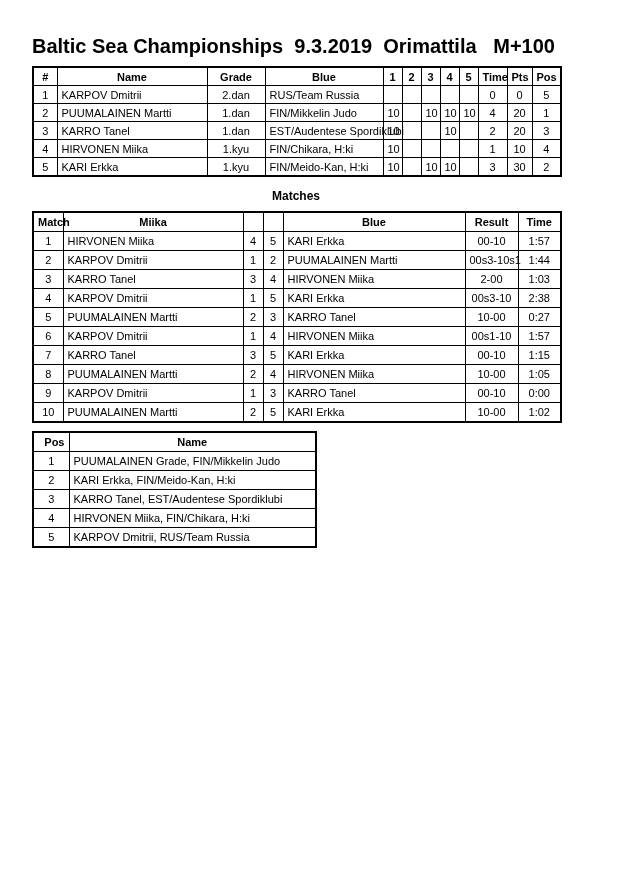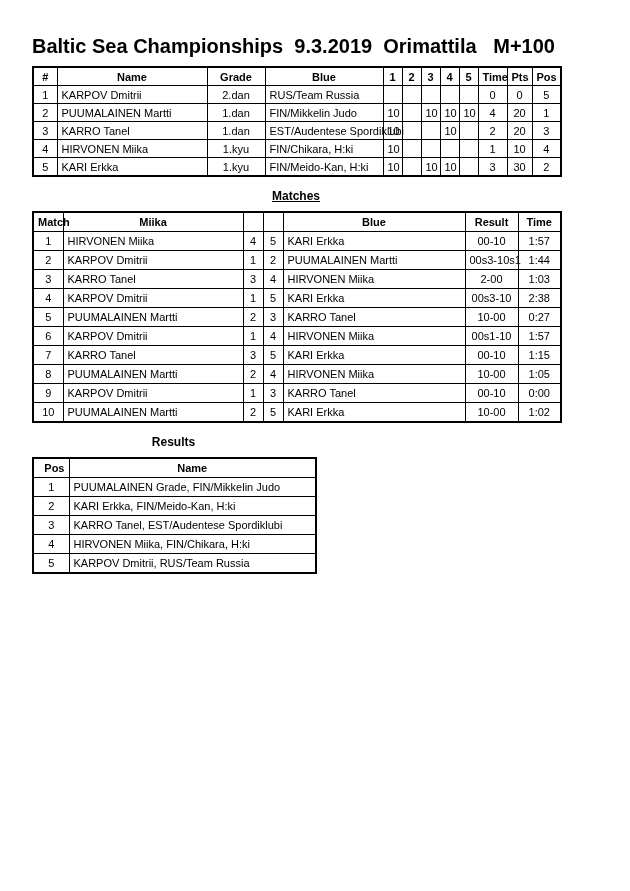"Matches" .m-heading { text-decoration: underline -> none }
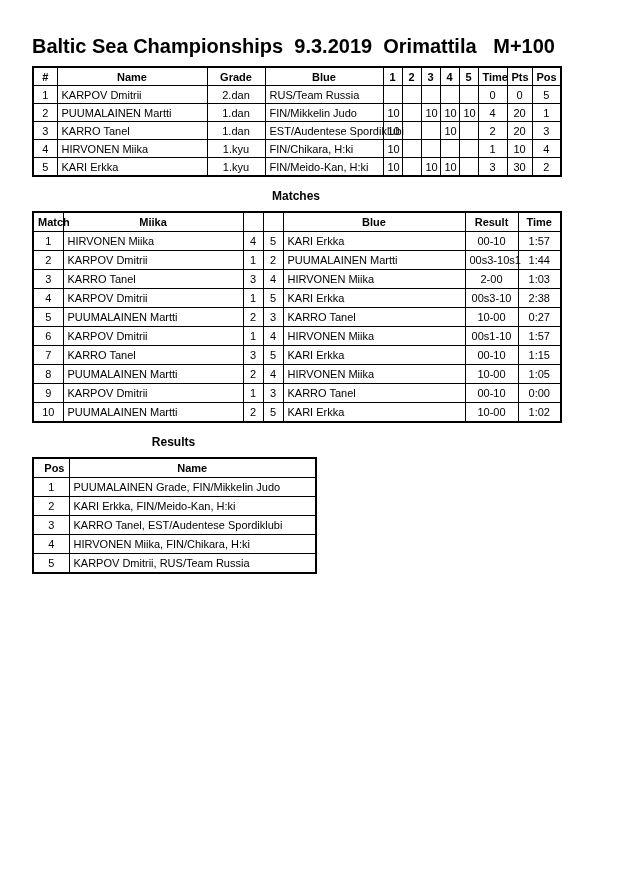"Results" div.heading-center { html: <div>Results</div> -> none }
